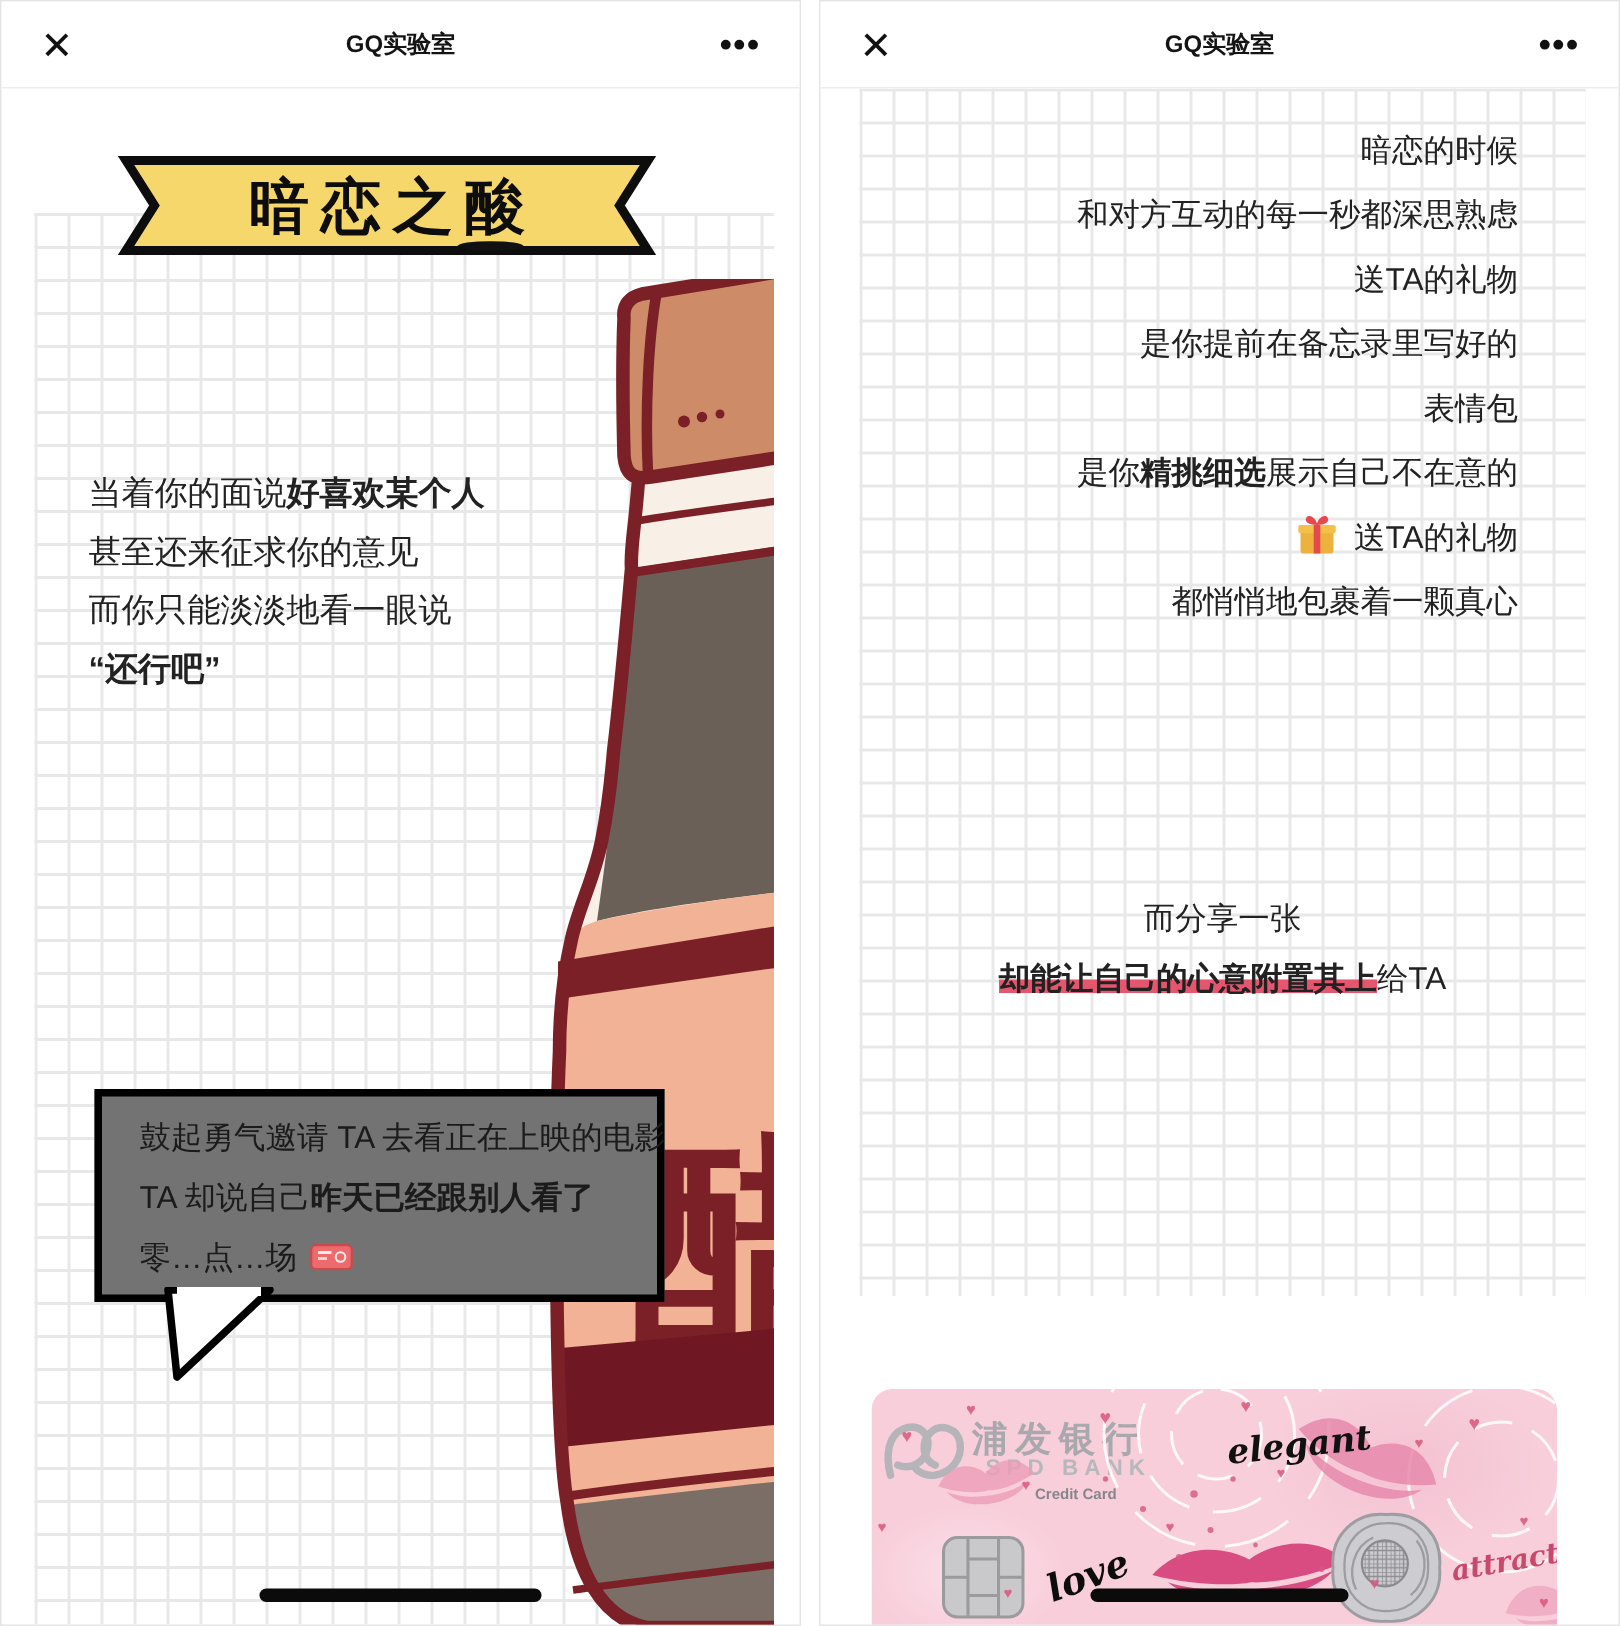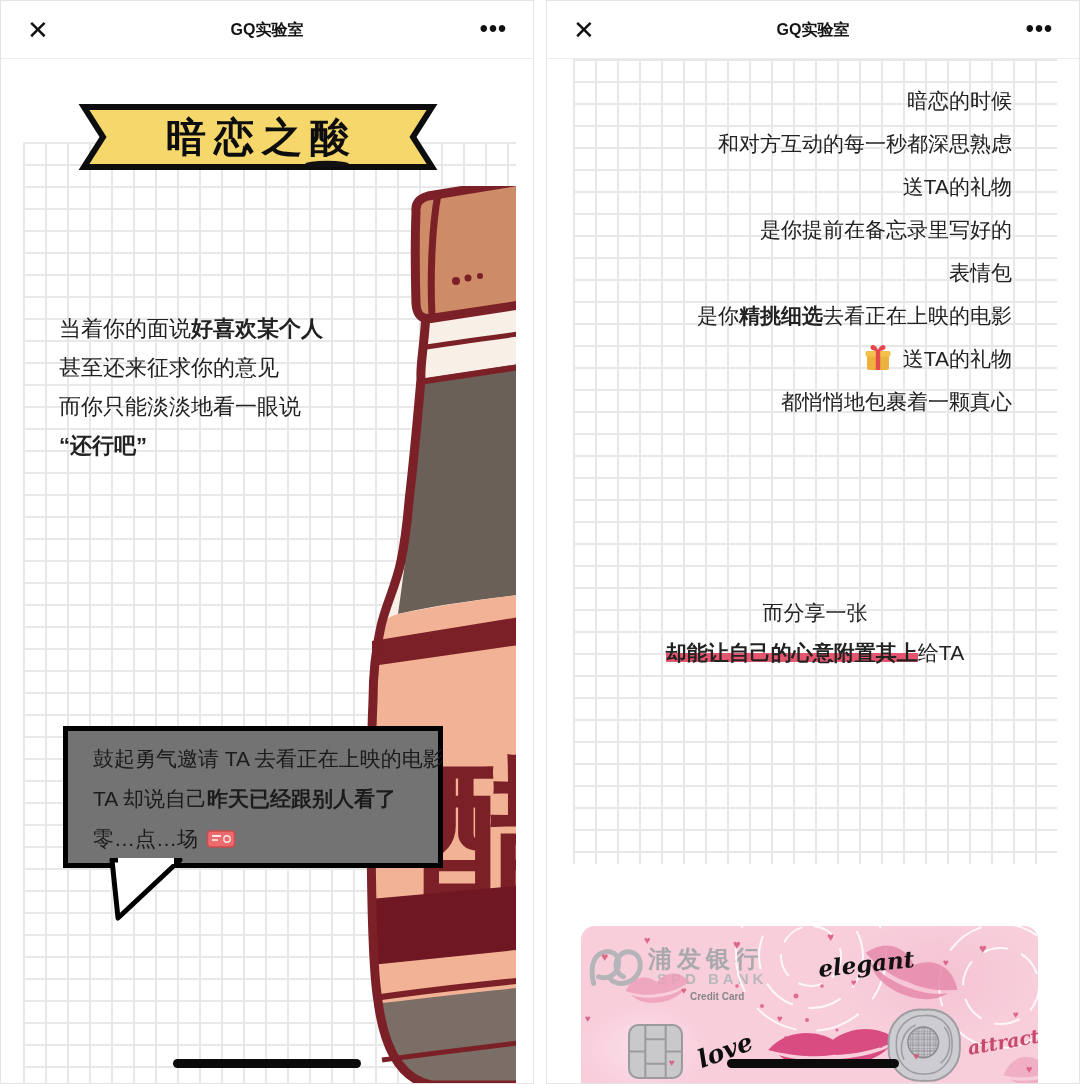"去看正在上映的电影" span { text: 去看正在上映的电影 -> 展示自己不在意的 }
